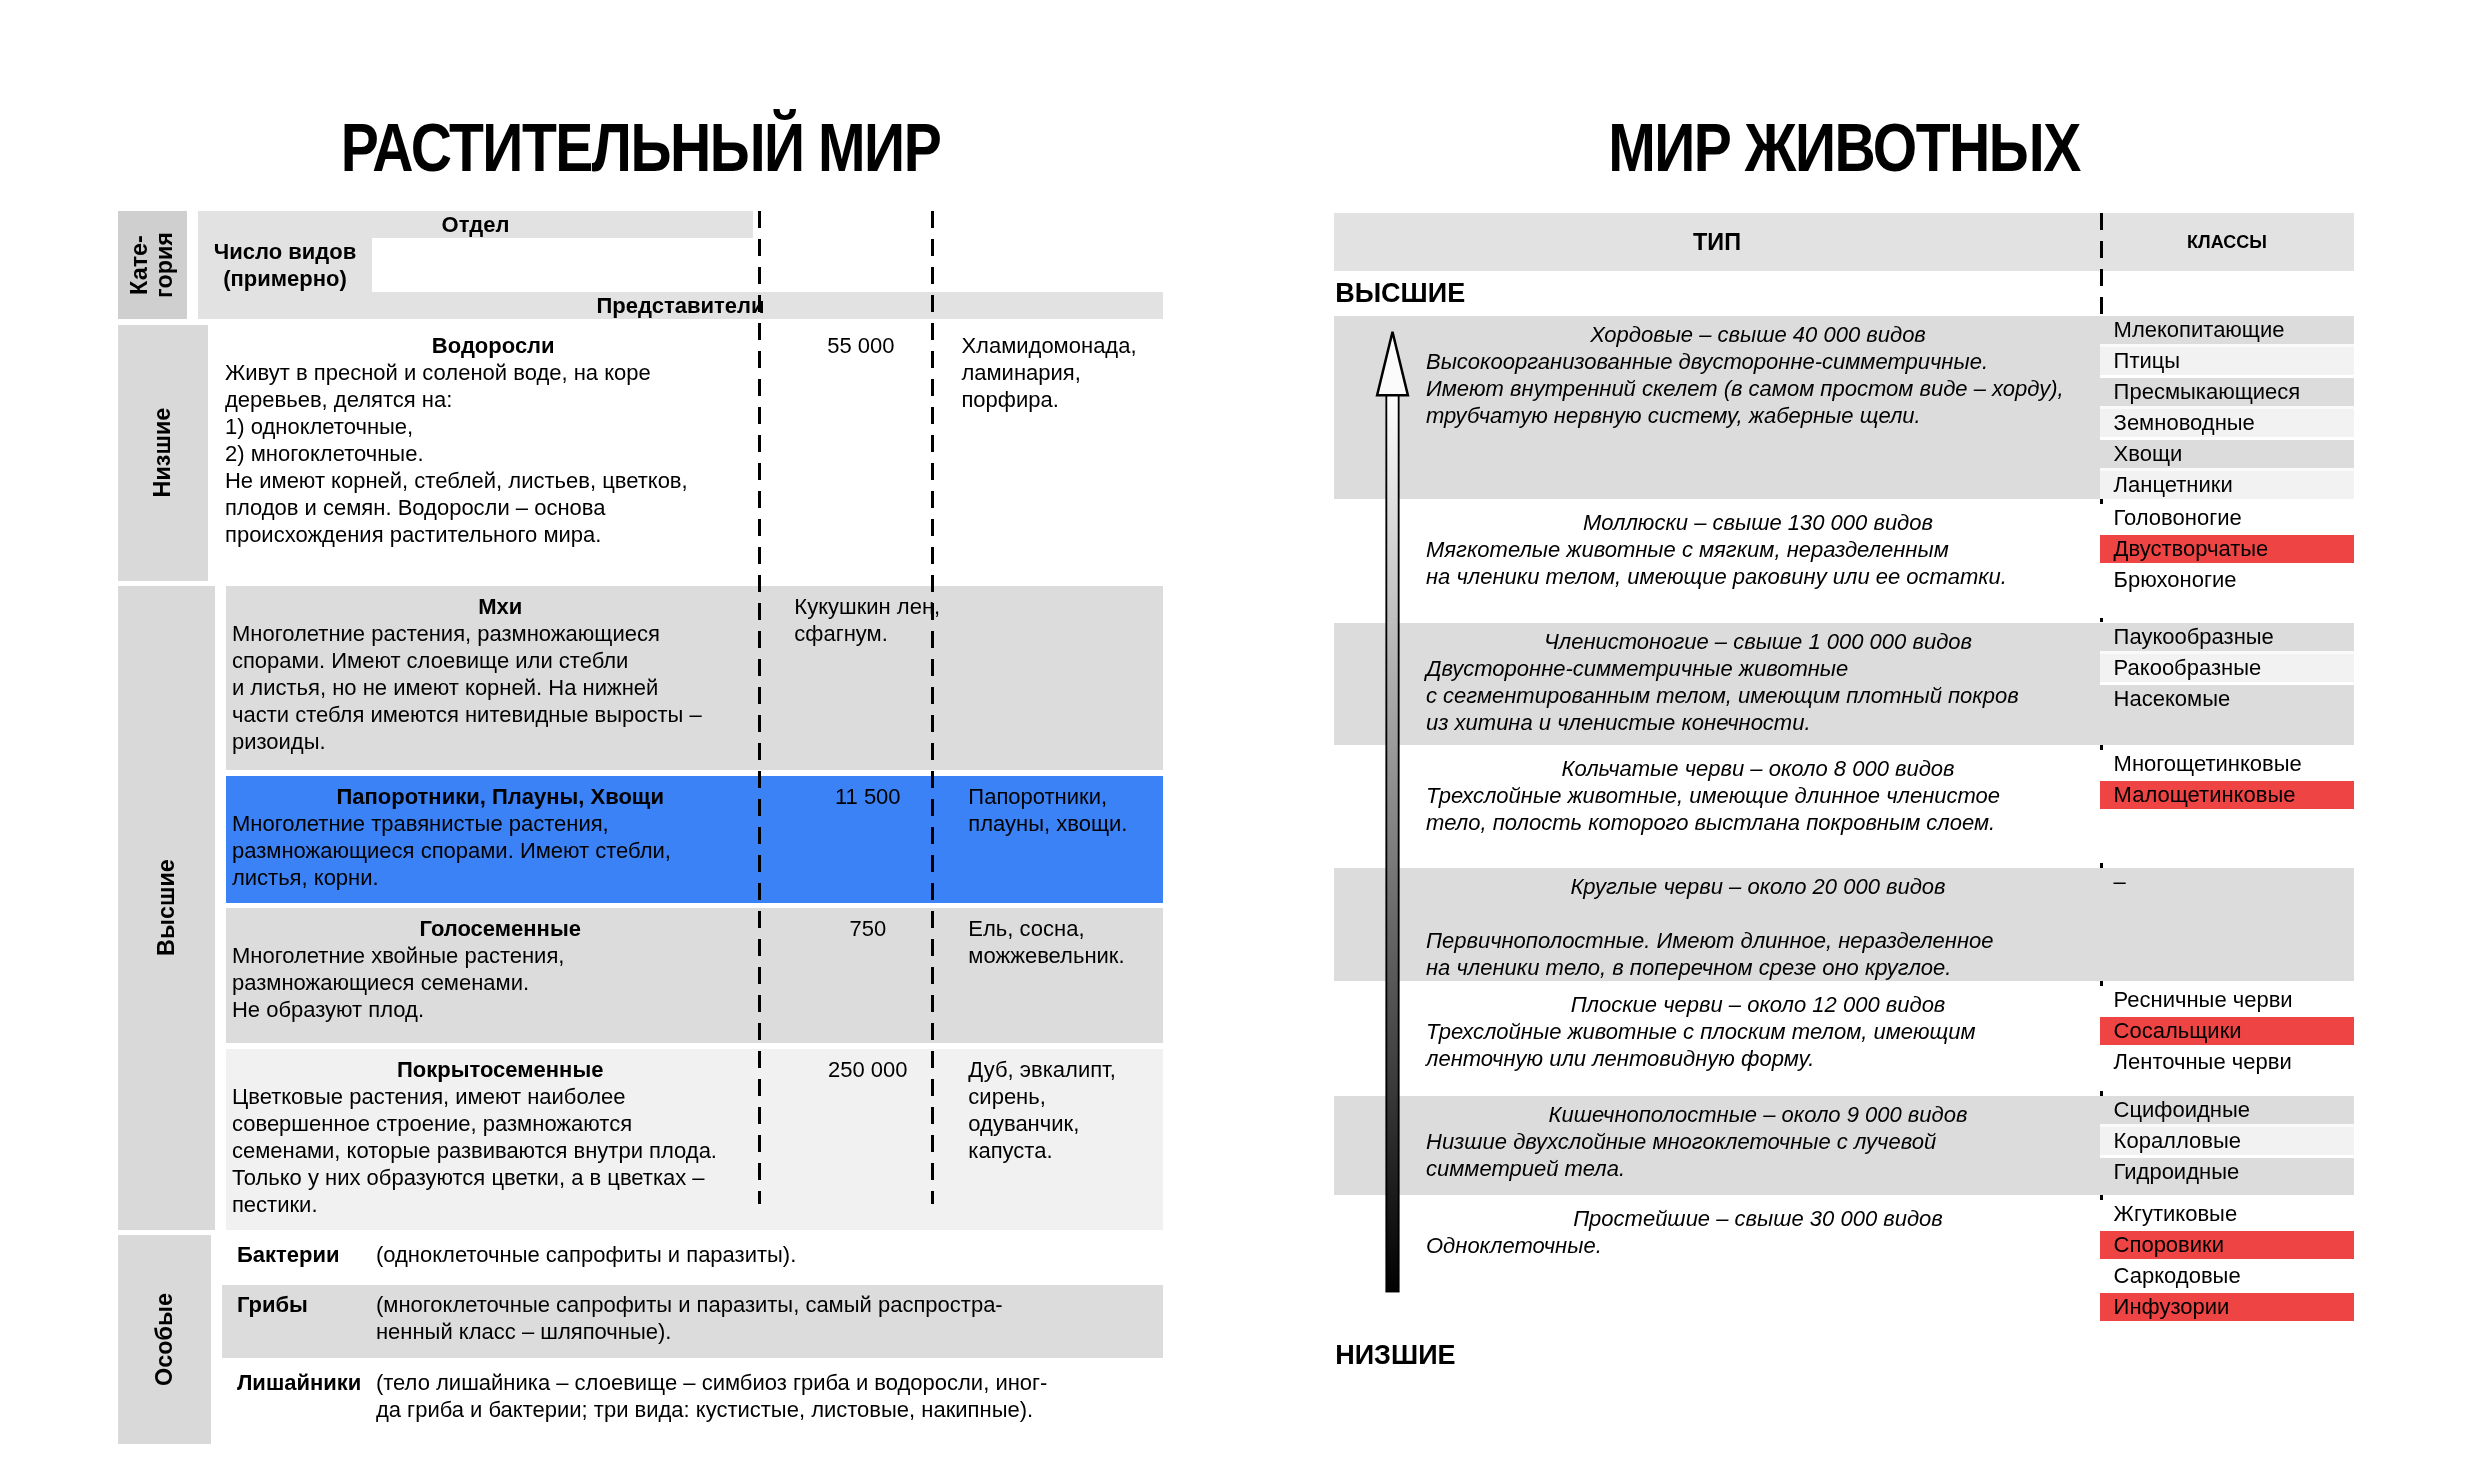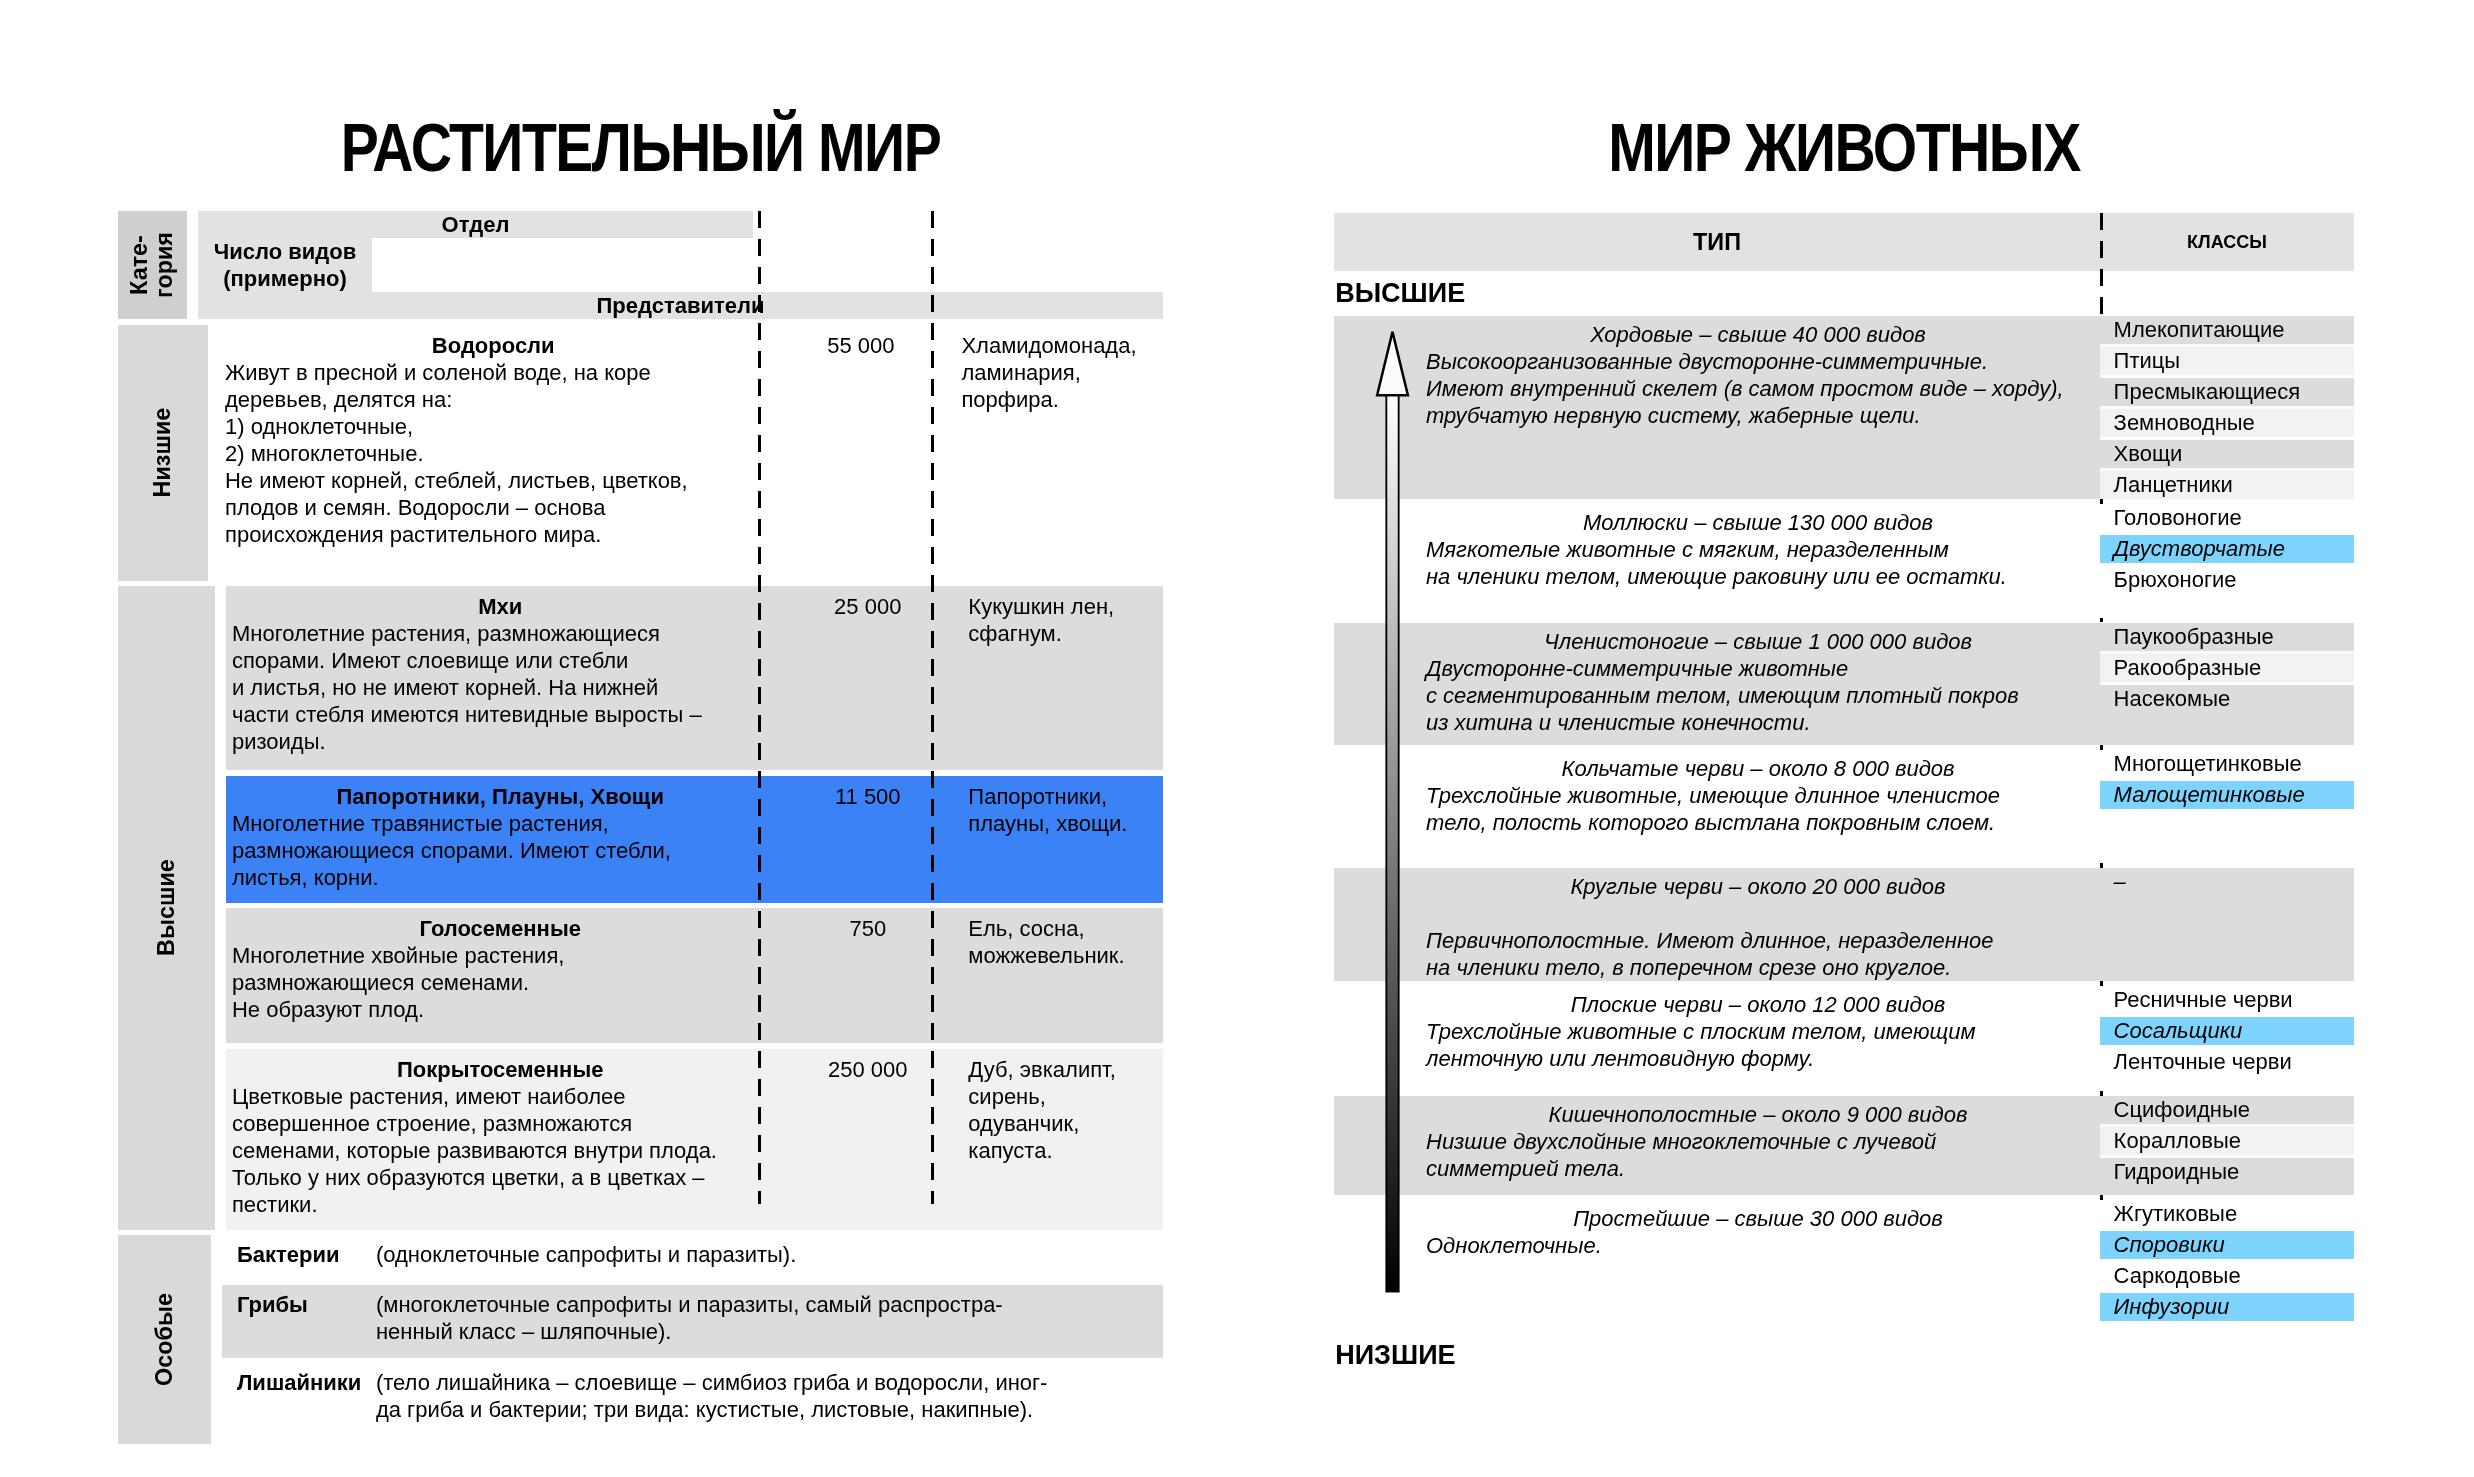"Двустворчатые" .rclasses li[data-bg="gray"] { background: #7dd3fc -> #ef4444; font-style: italic -> none }
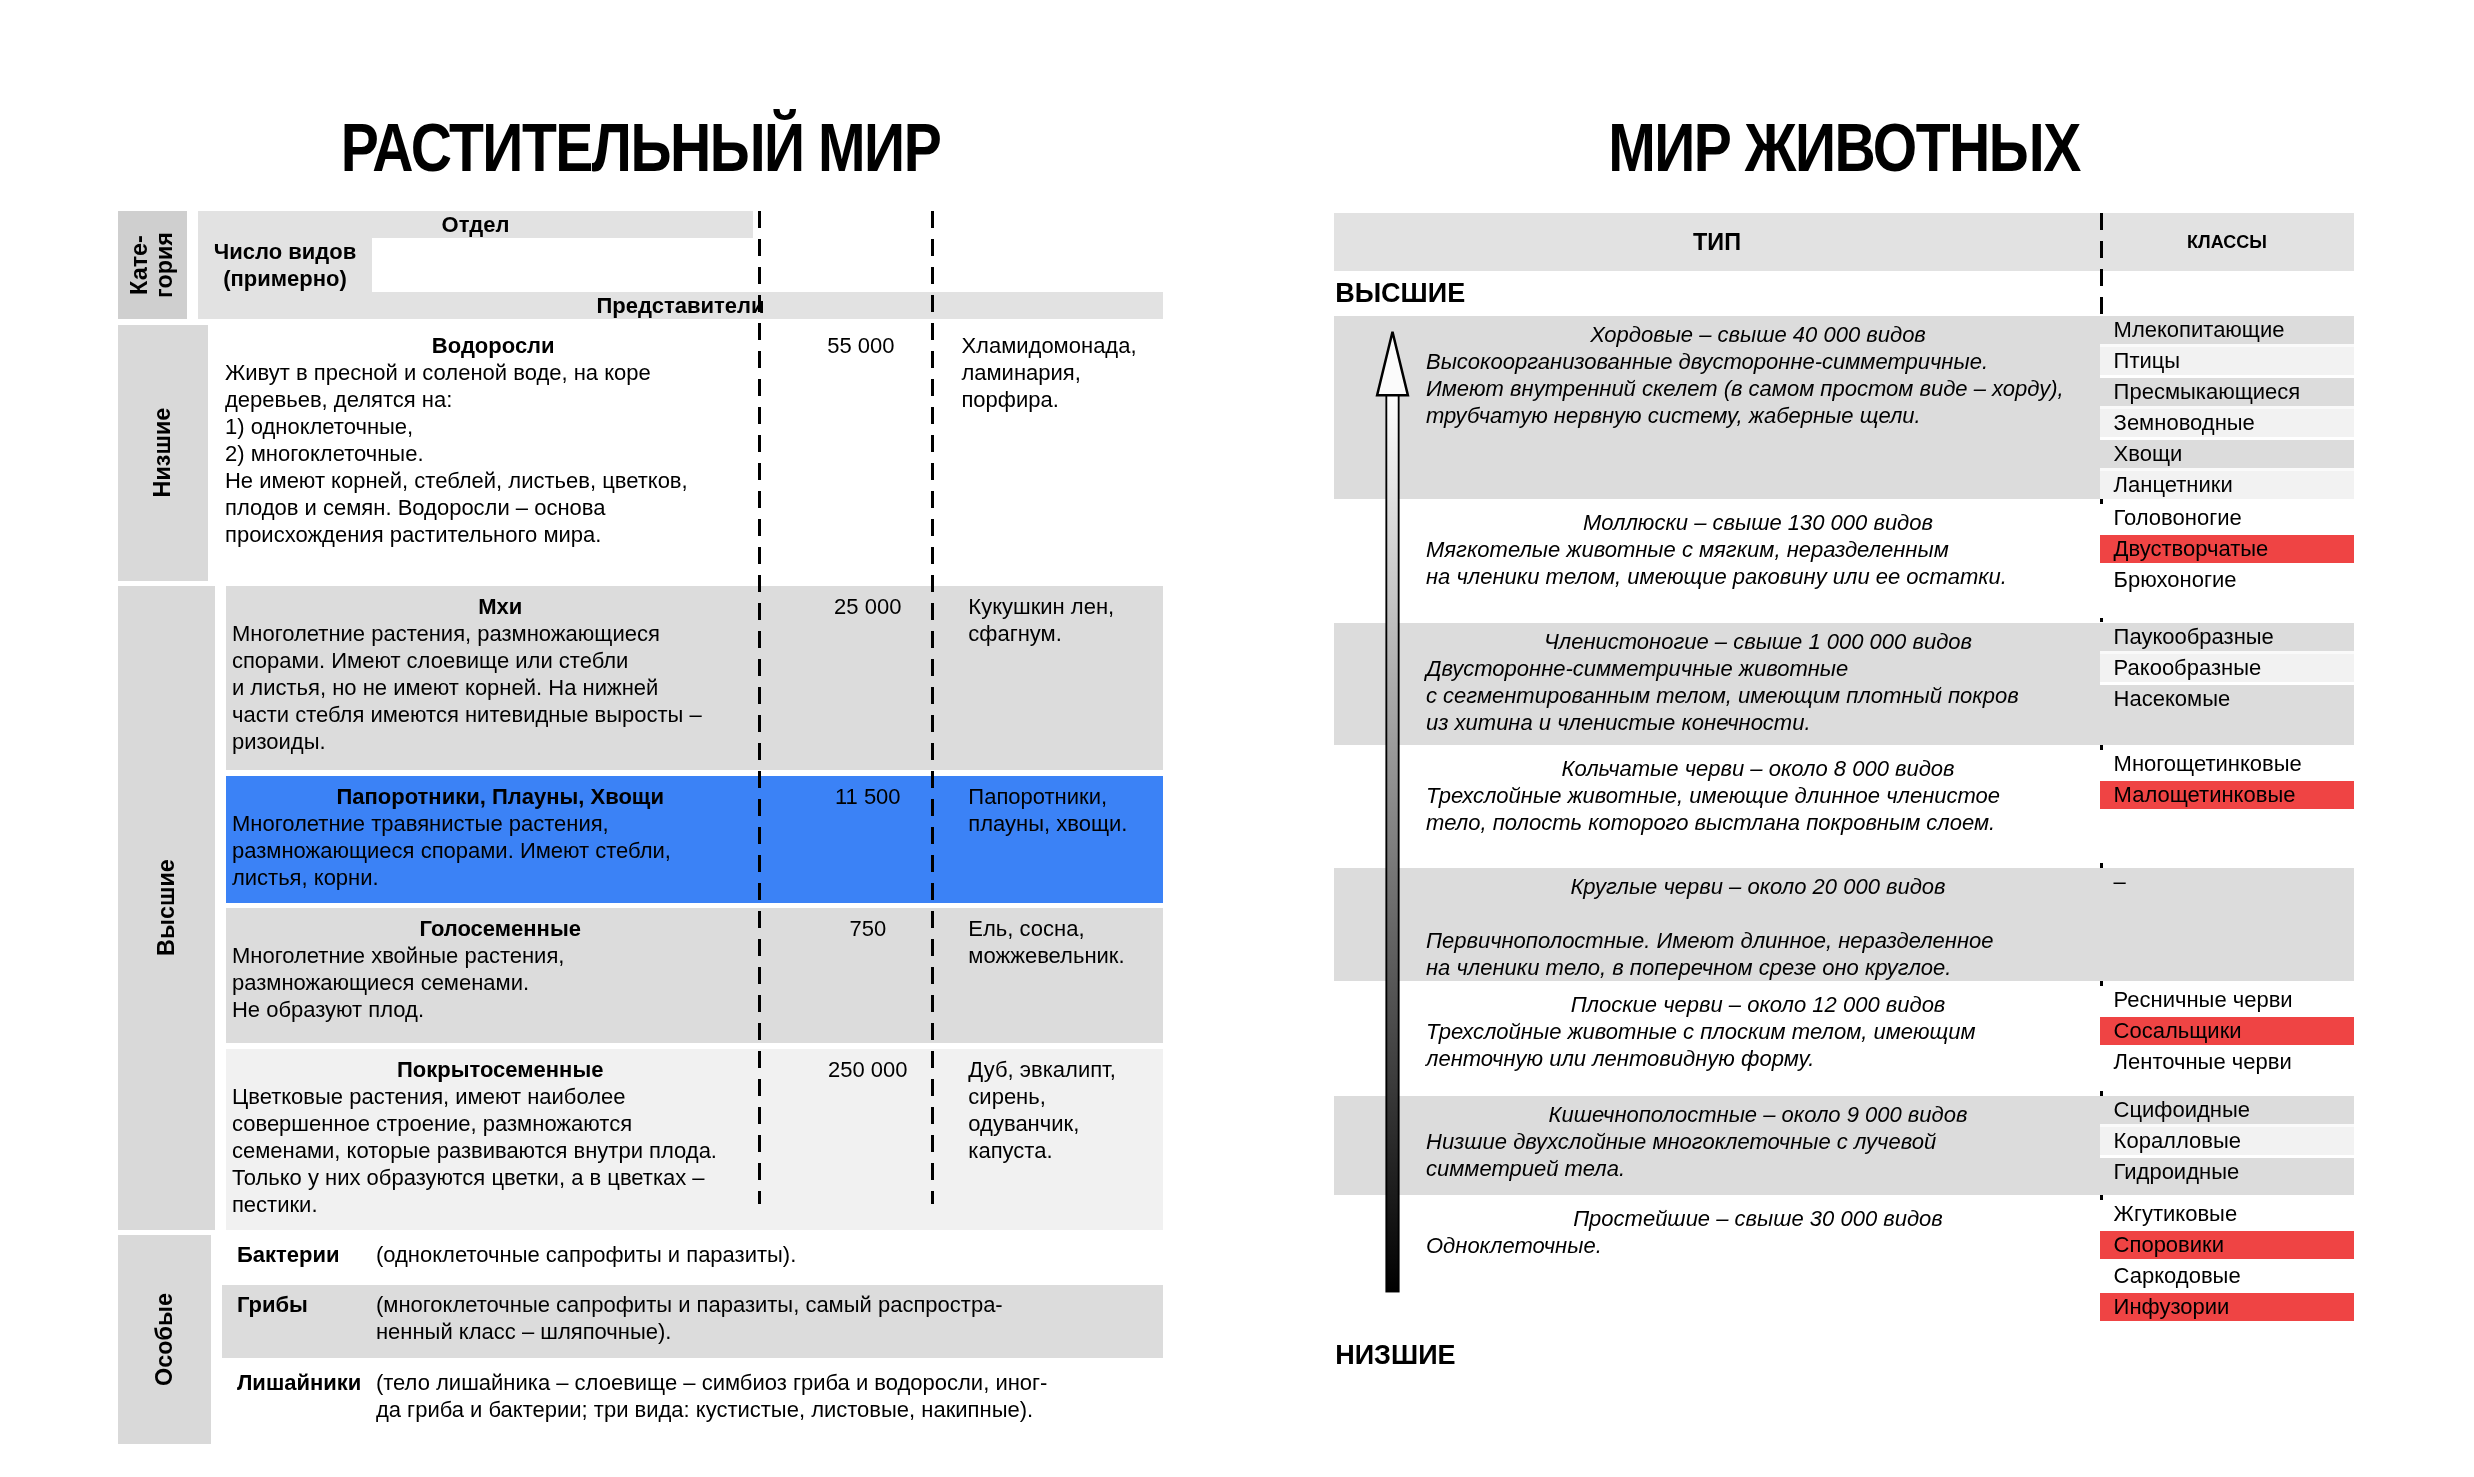"25 000" div.c-num { html: <div>25 000</div> -> none }
